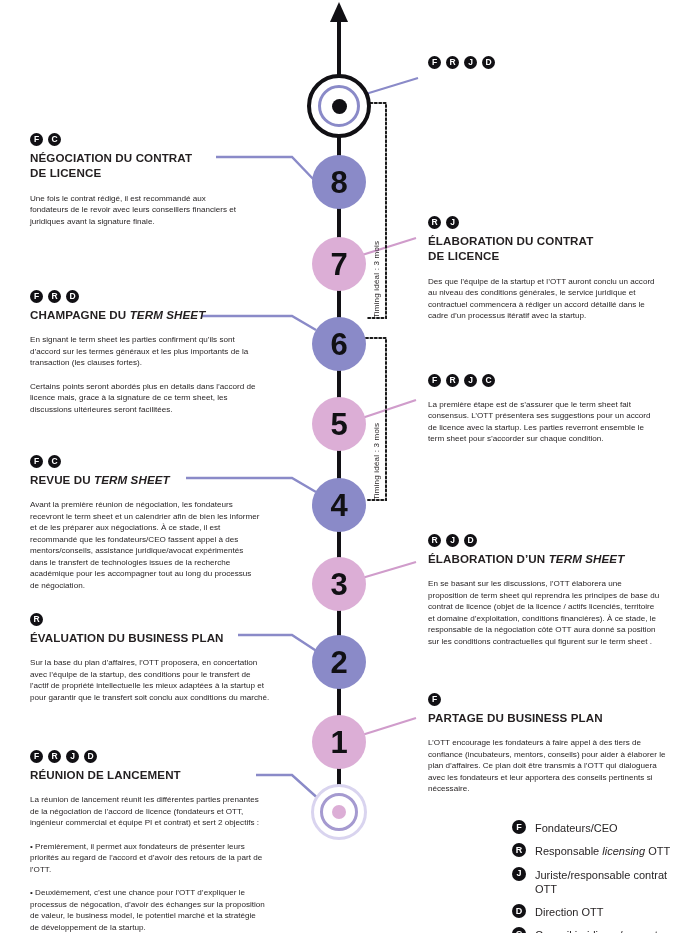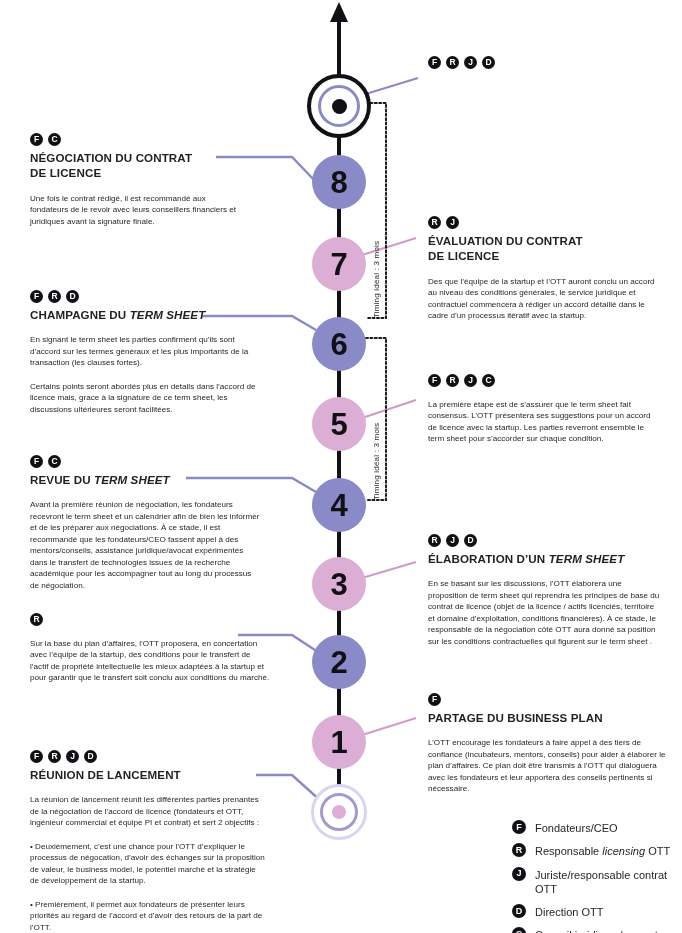"ÉVALUATION DU CONTRAT" span { text: ÉVALUATION -> ÉLABORATION }
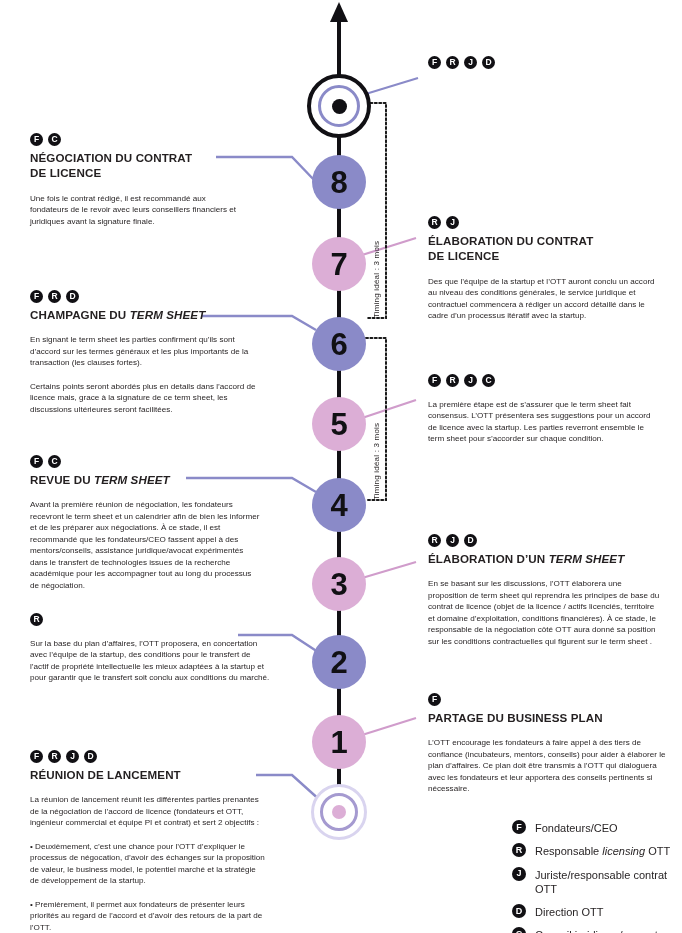"ÉVALUATION DU BUSINESS PLAN" div.title { html: none -> <div>ÉVALUATION DU BUSINESS PLAN</div> }
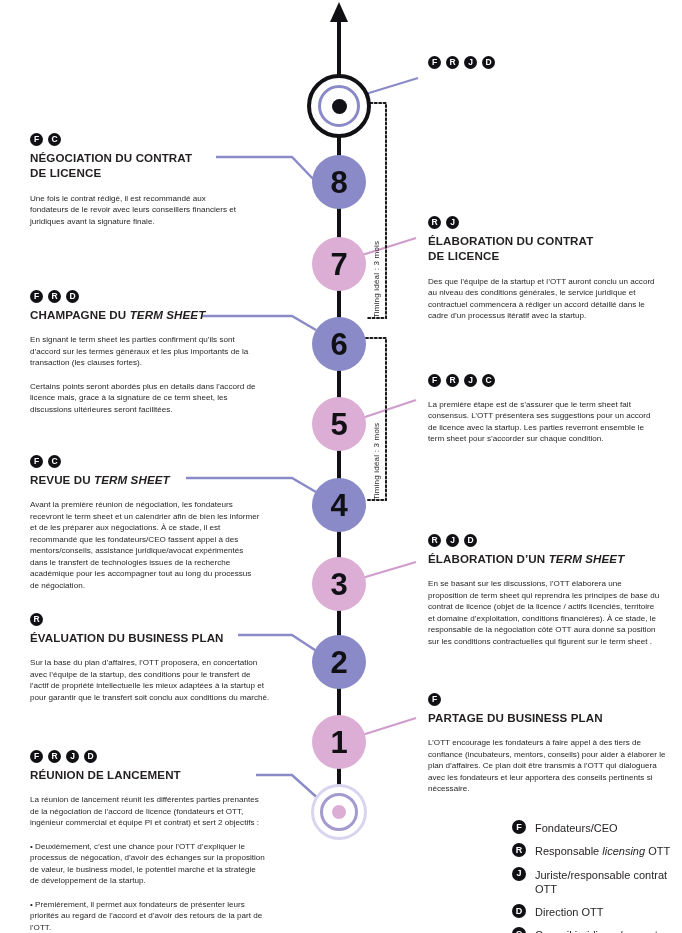"• Deuxièmement, c’est une chance" p { order: before "• Premièrement, il permet aux" -> after "• Premièrement, il permet aux" }
